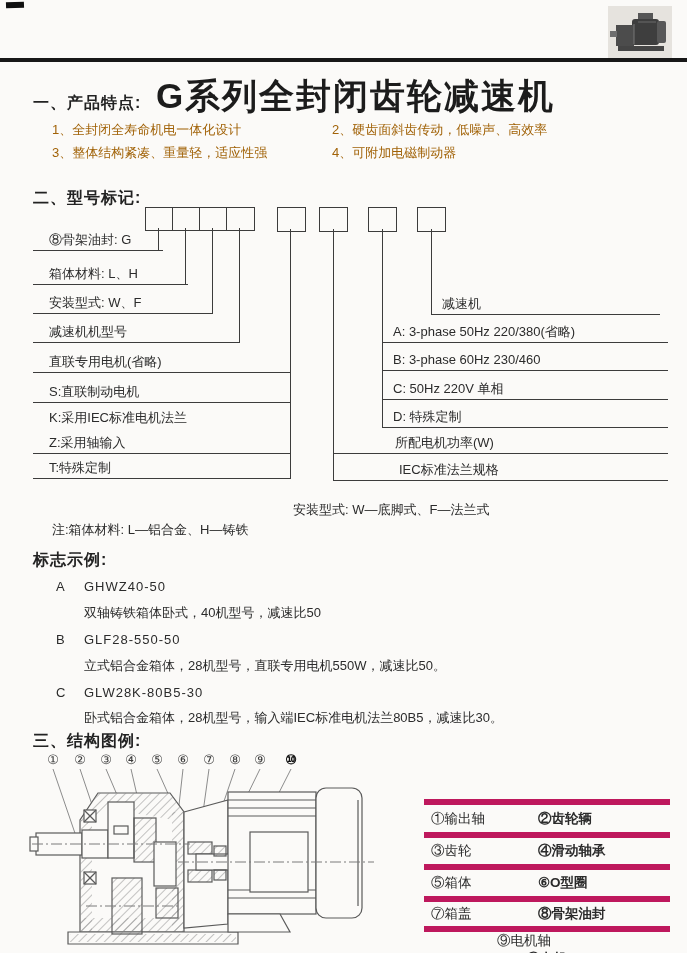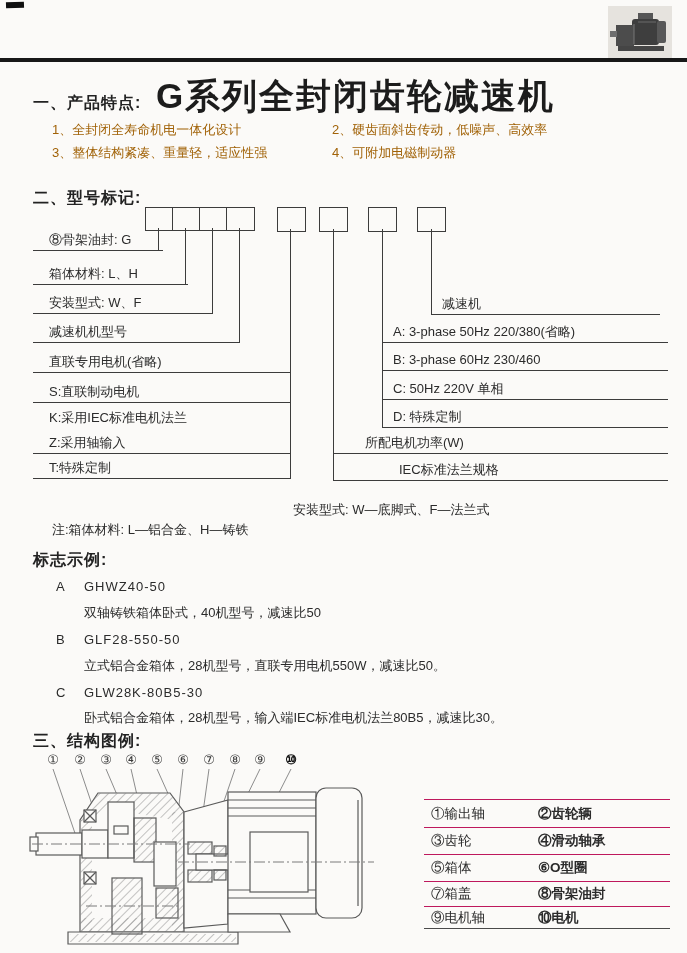"所配电机功率(W)" div.rrow { padding-left: 32px -> 62px }
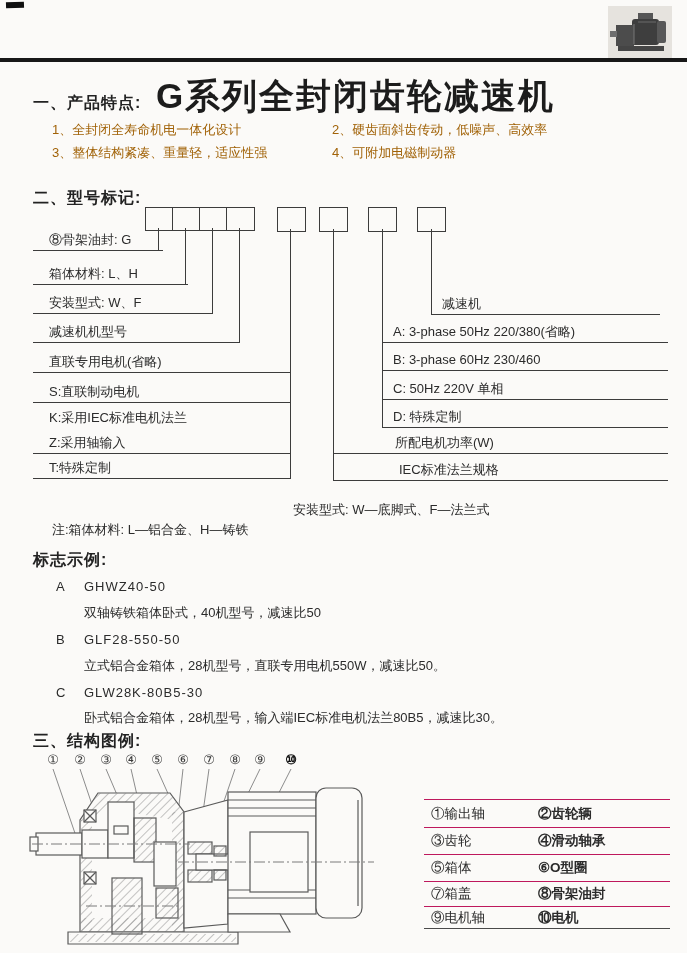"①输出轴" .pt-row { border-top: 1px solid #be185d -> 6px solid #be185d }
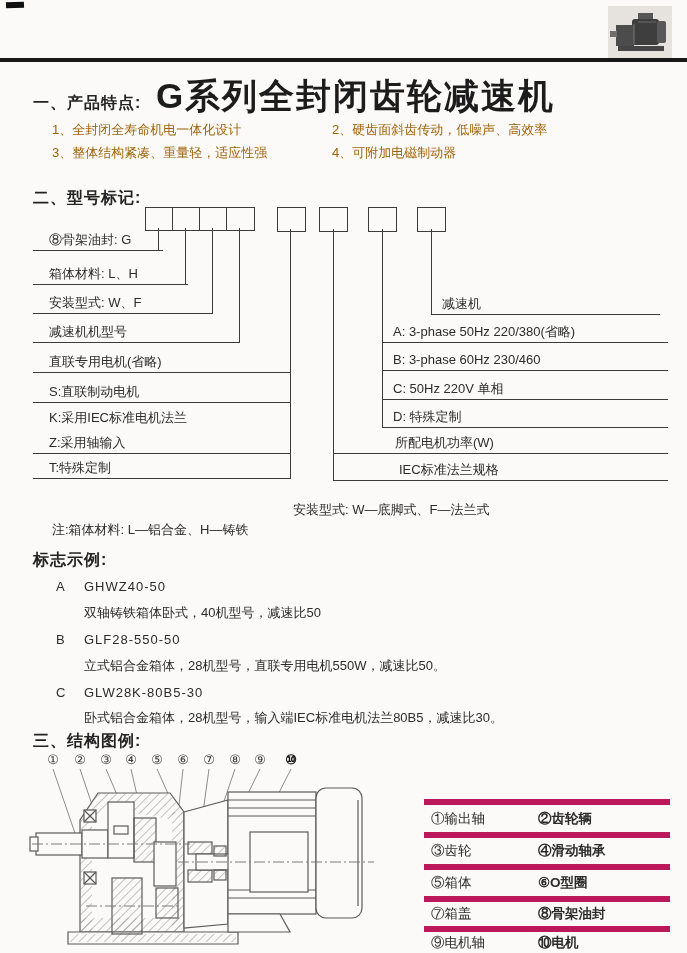"⑨电机轴" .pt-row:last-child { flex-direction: none -> column }
